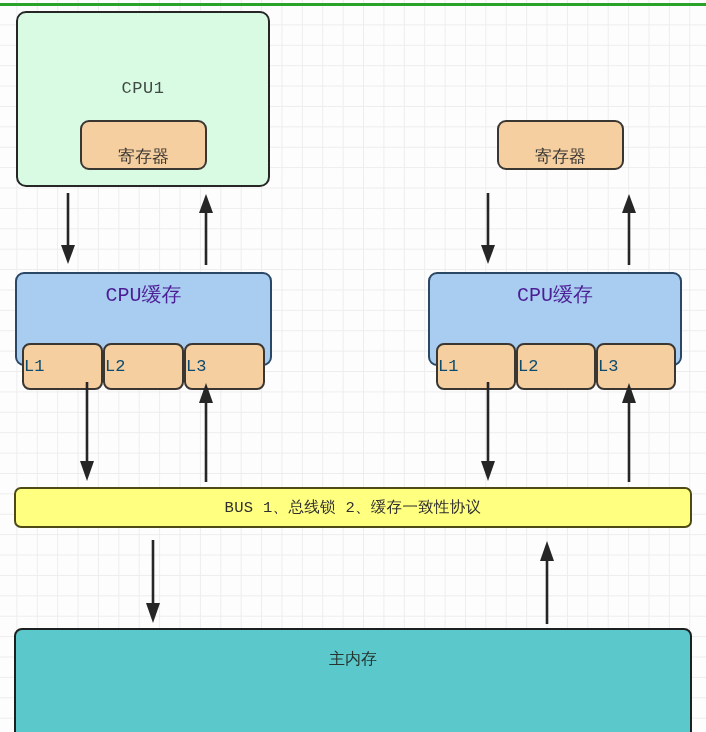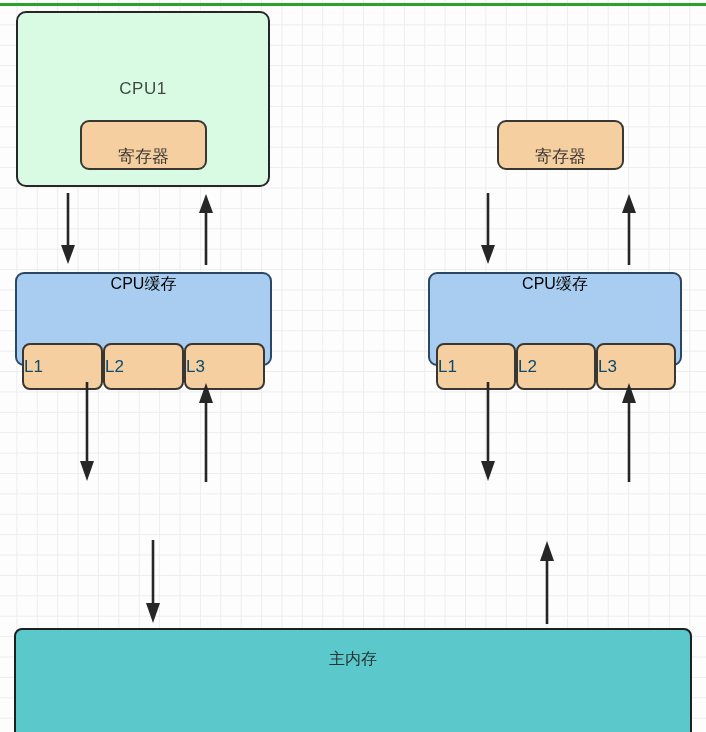"CPU1" #canvas { font-family: none -> Liberation Mono, monospace }
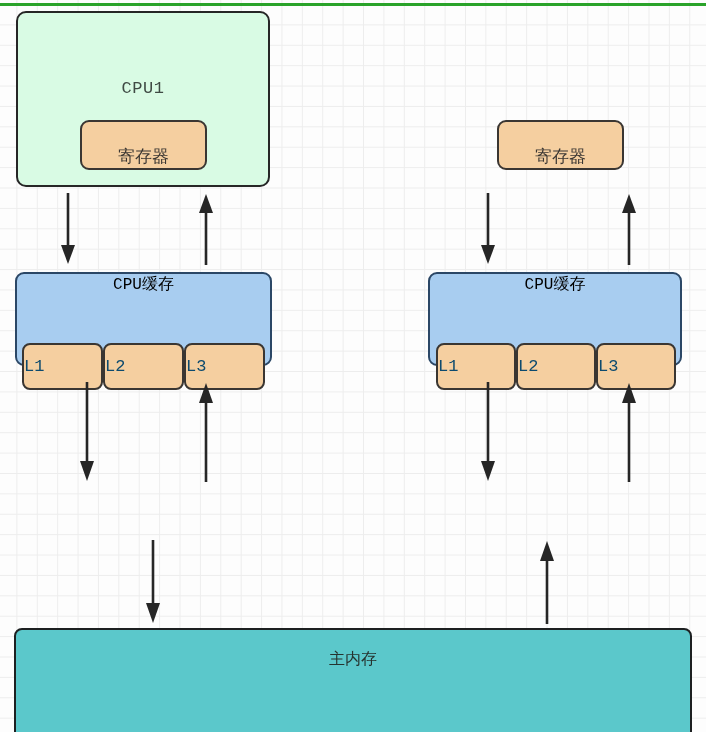"CPU缓存" .cache-label { color: #000000 -> #4c1d95; font-size: 16px -> 20px; margin-top: none -> 7px }
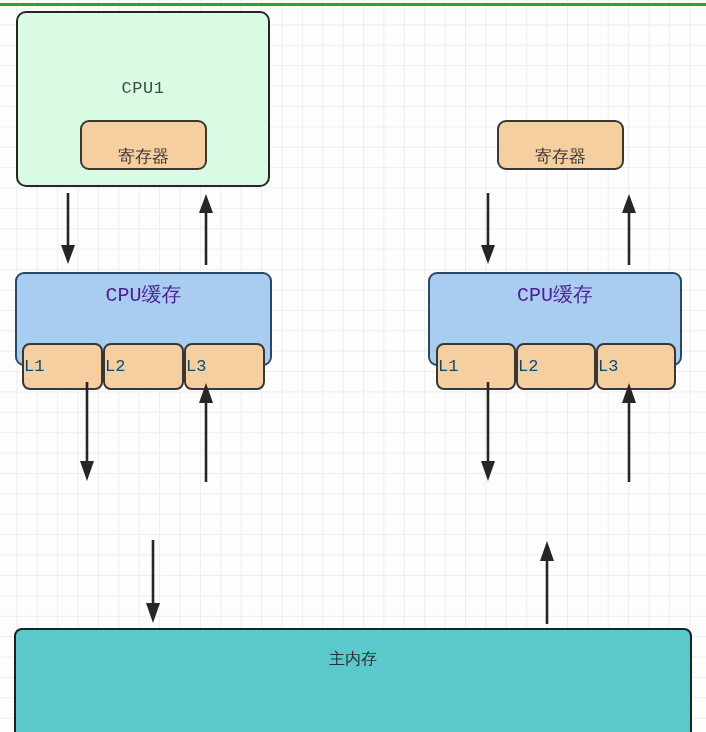"BUS 1、总线锁 2、缓存一致性协议" div.node { html: none -> <div> <span>BUS 1、总线锁 2、缓存一致性协议</span> </div> }
